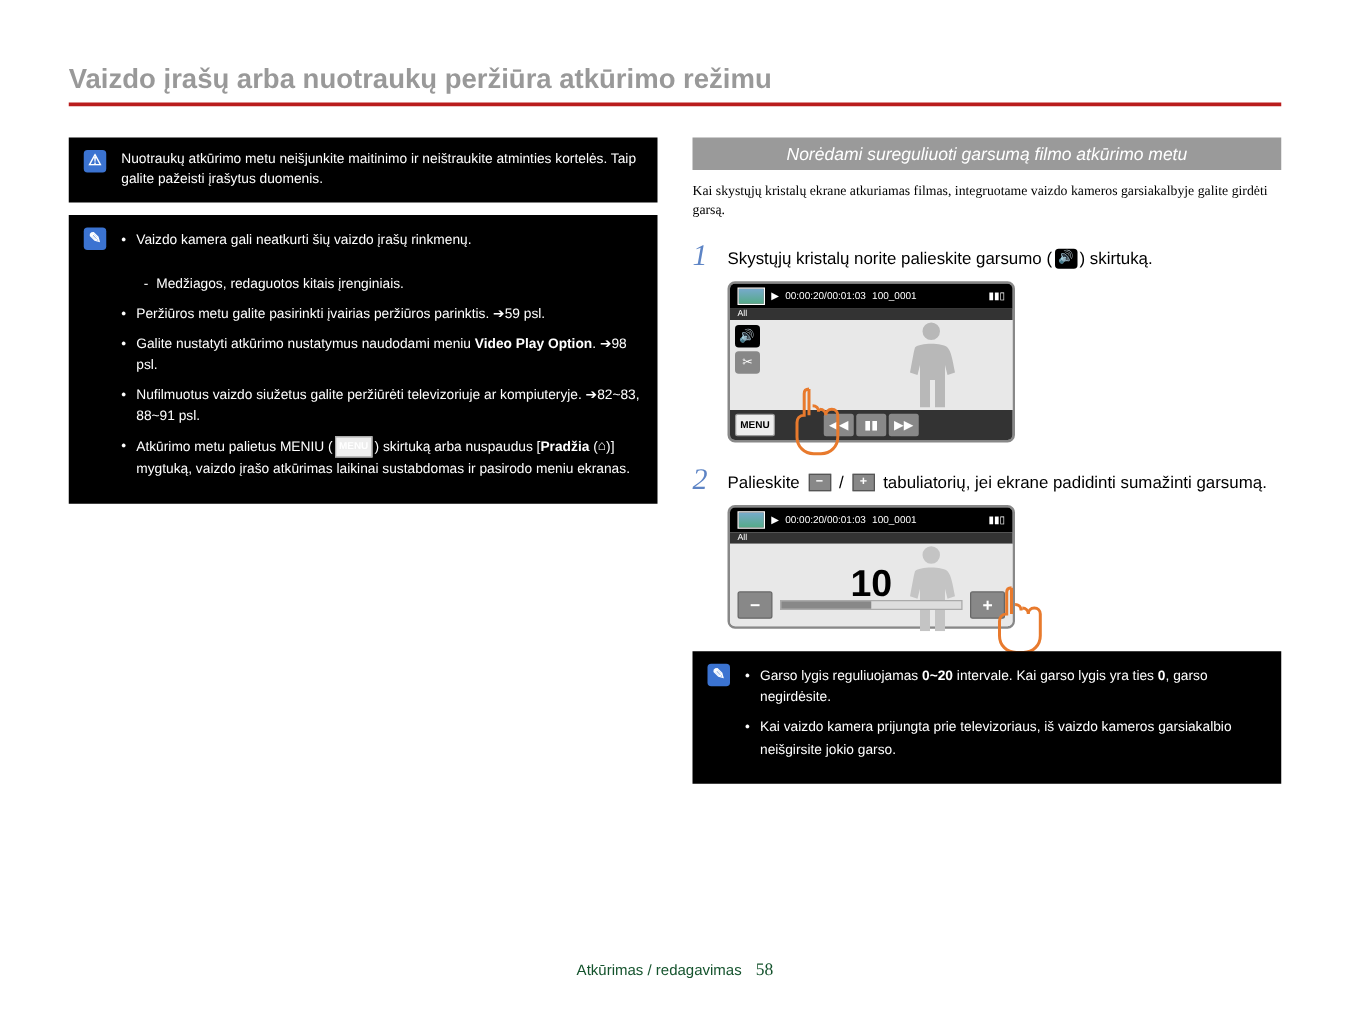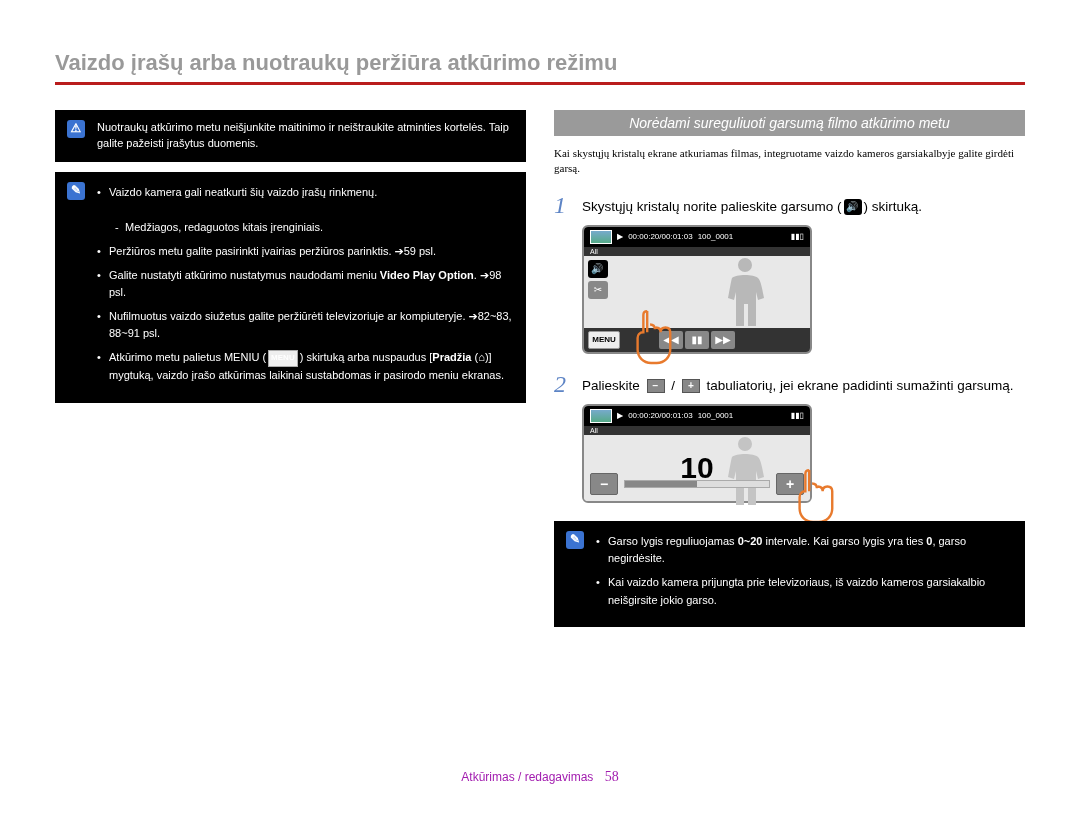"Atkūrimas / redagavimas 58" .footer { color: #a21caf -> #14532d }
